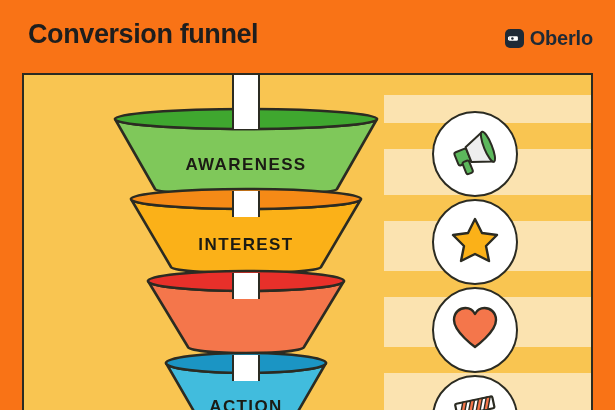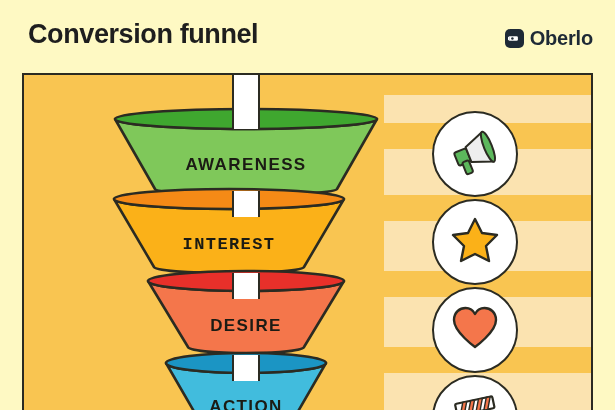"Conversion funnel" #canvas { background: #fef9c3 -> #f97316 }
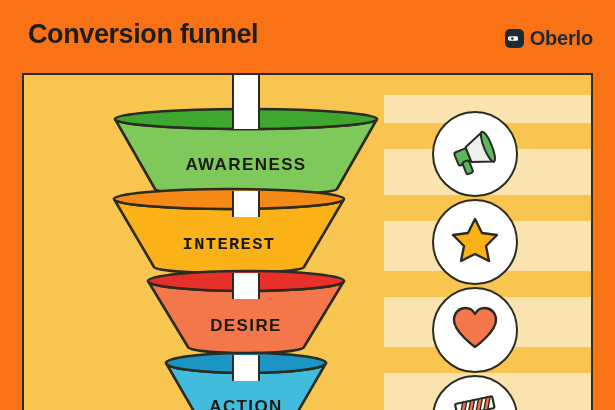"INTEREST" div.funnel-stage { font-family: Liberation Mono, monospace -> none; left: 82px -> 99px }
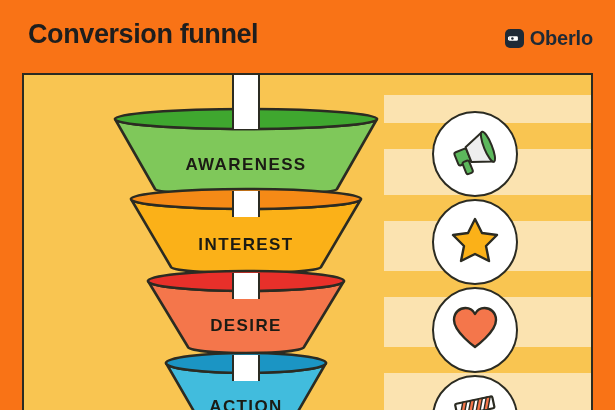"DESIRE" div.stage-label { html: <div>DESIRE</div> -> none }
